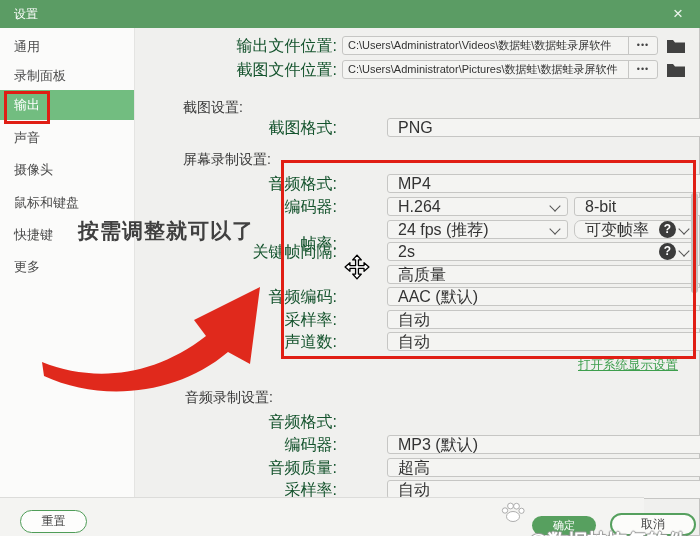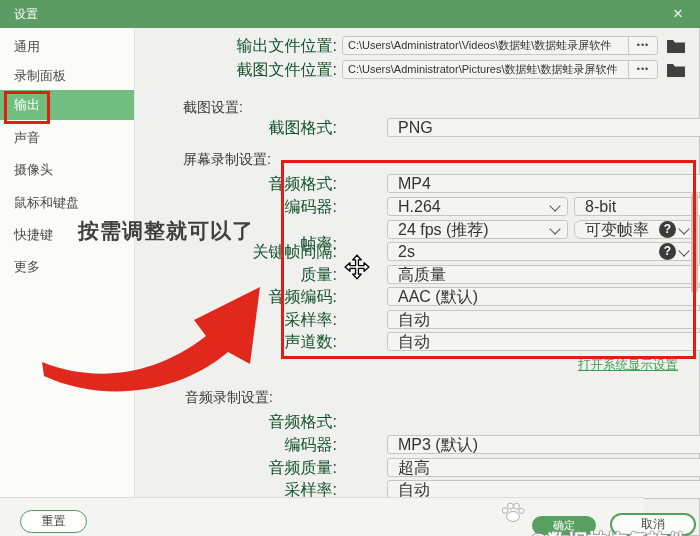"质量:" div.lbl { html: <div>质量:</div> -> none }
